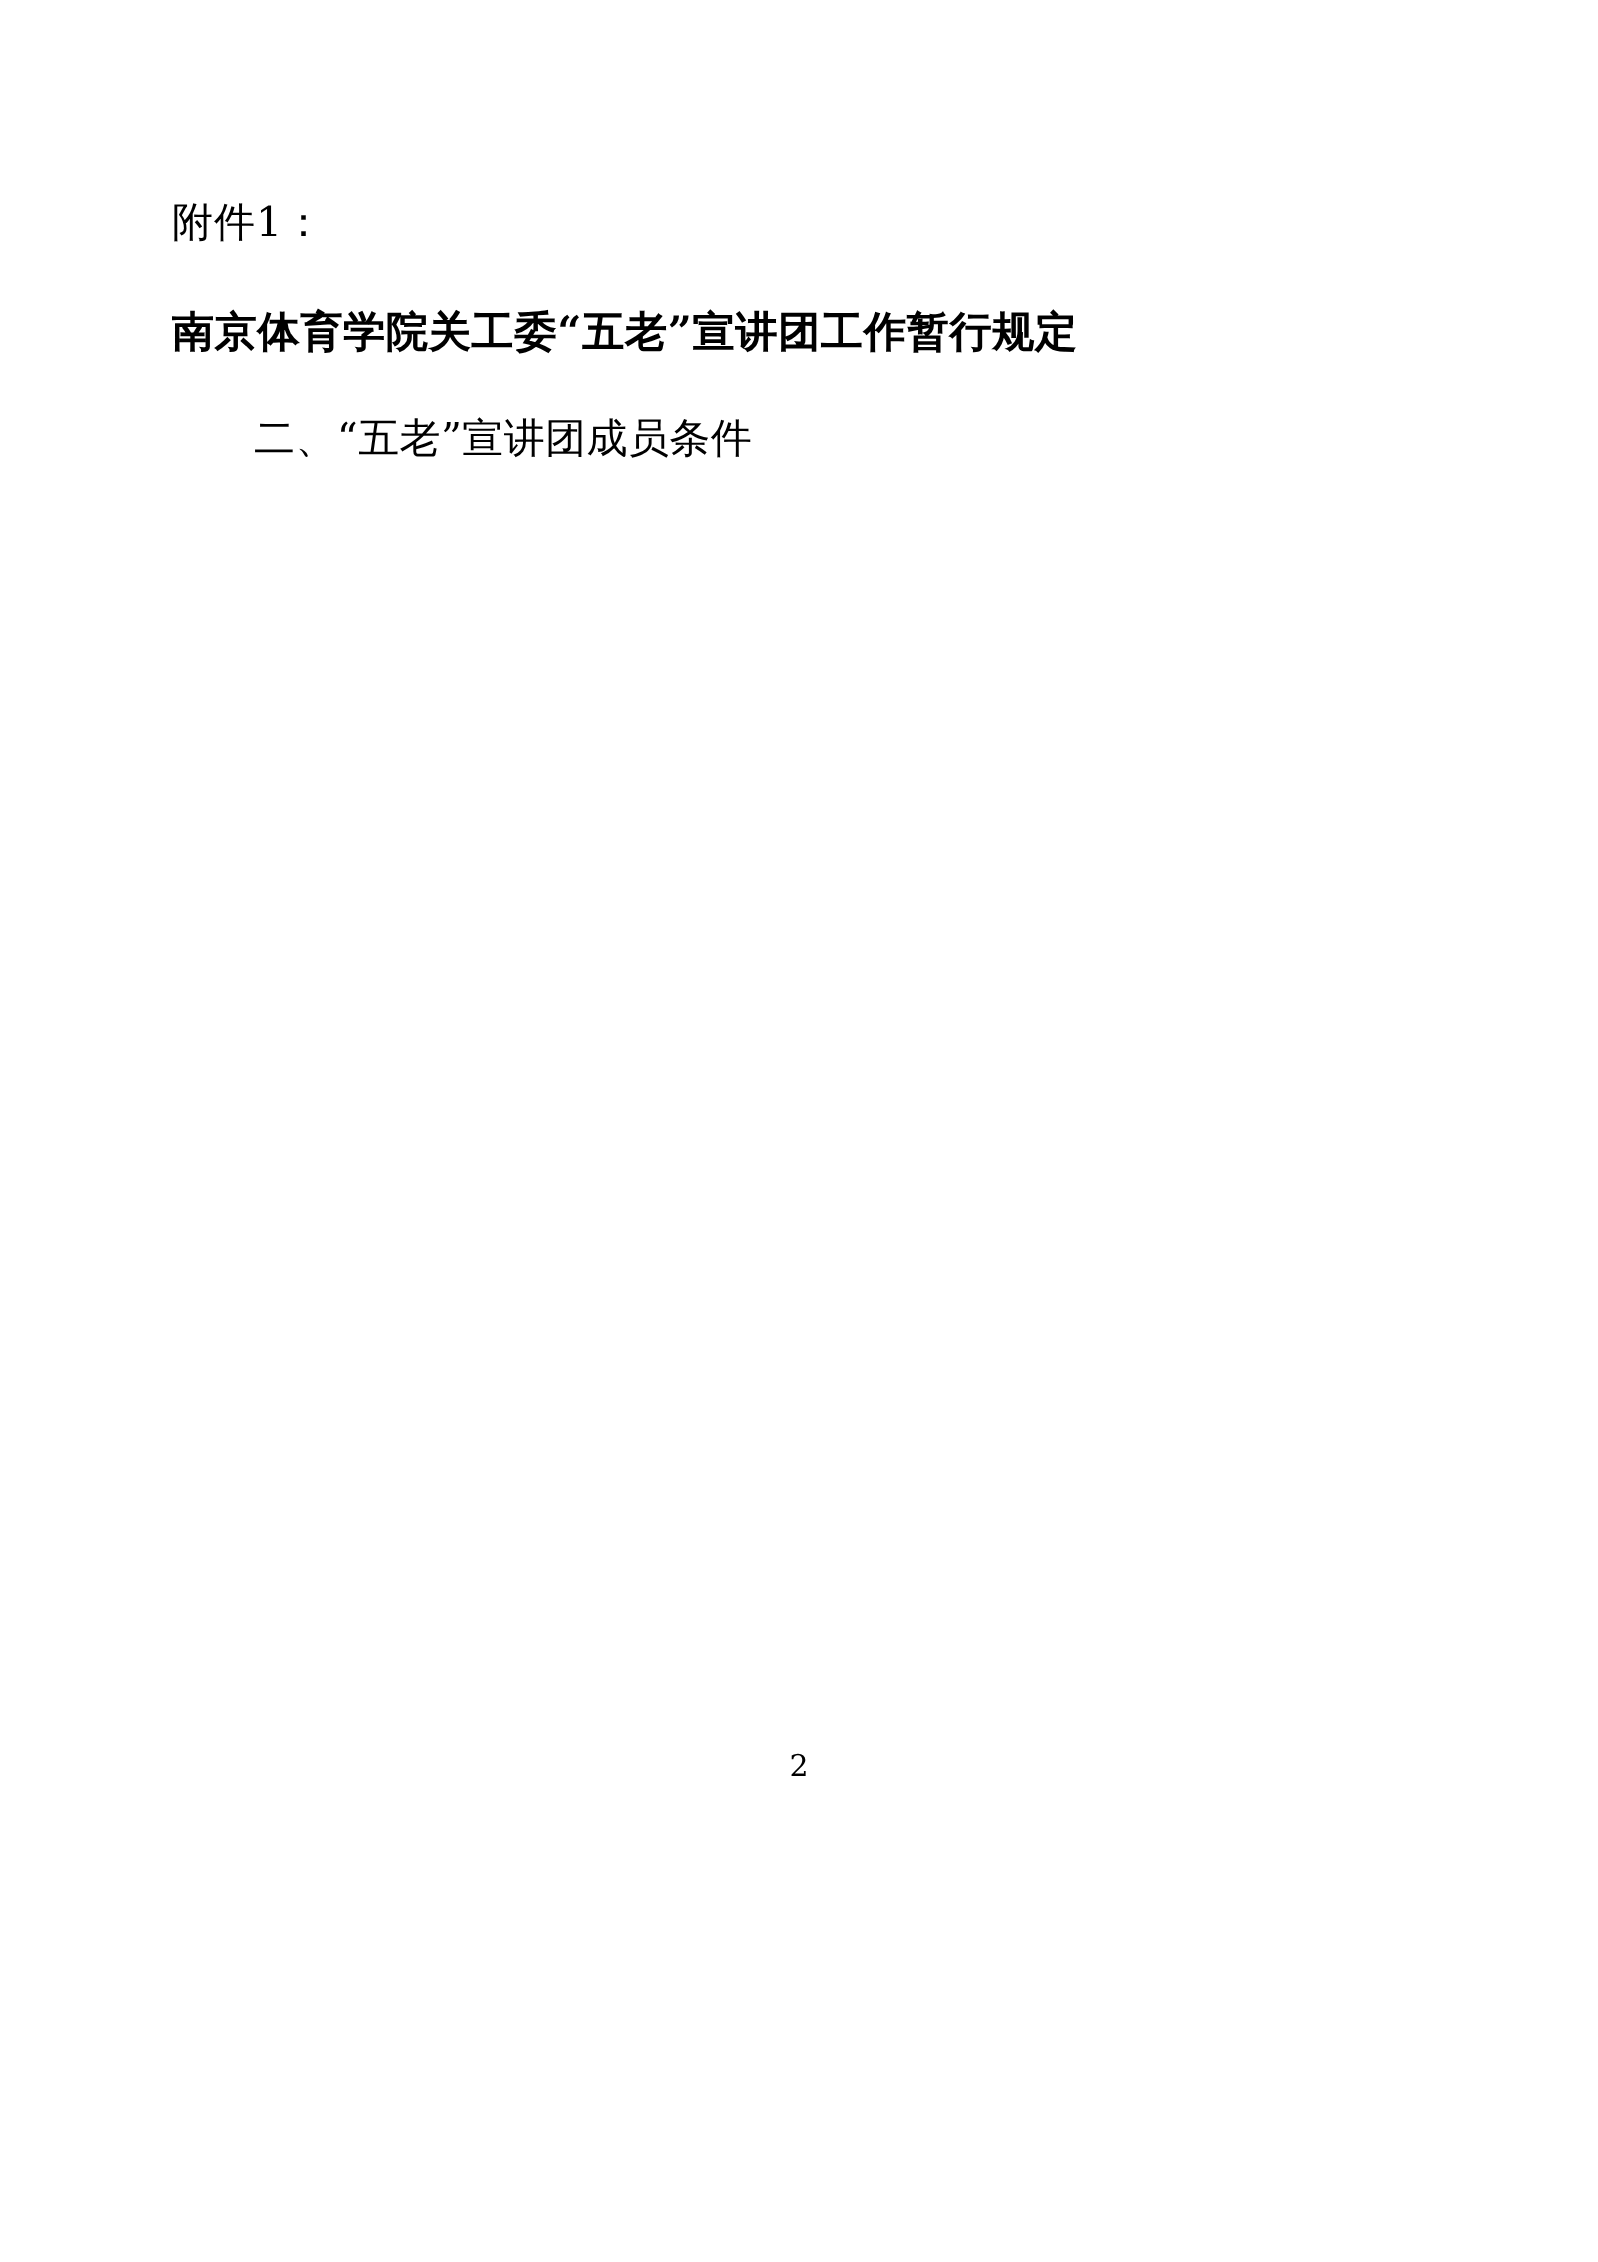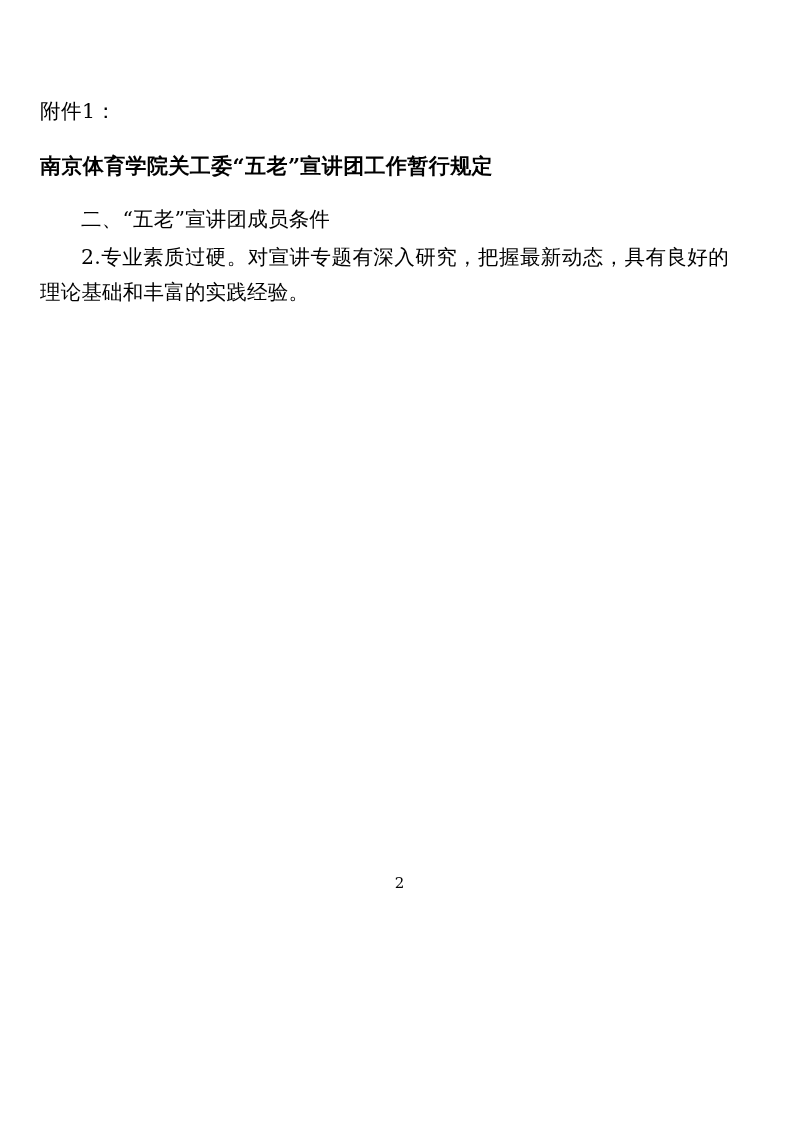"附件1：" .page { padding: 96px 70px 40px 40px -> 96px 70px 40px 86px }
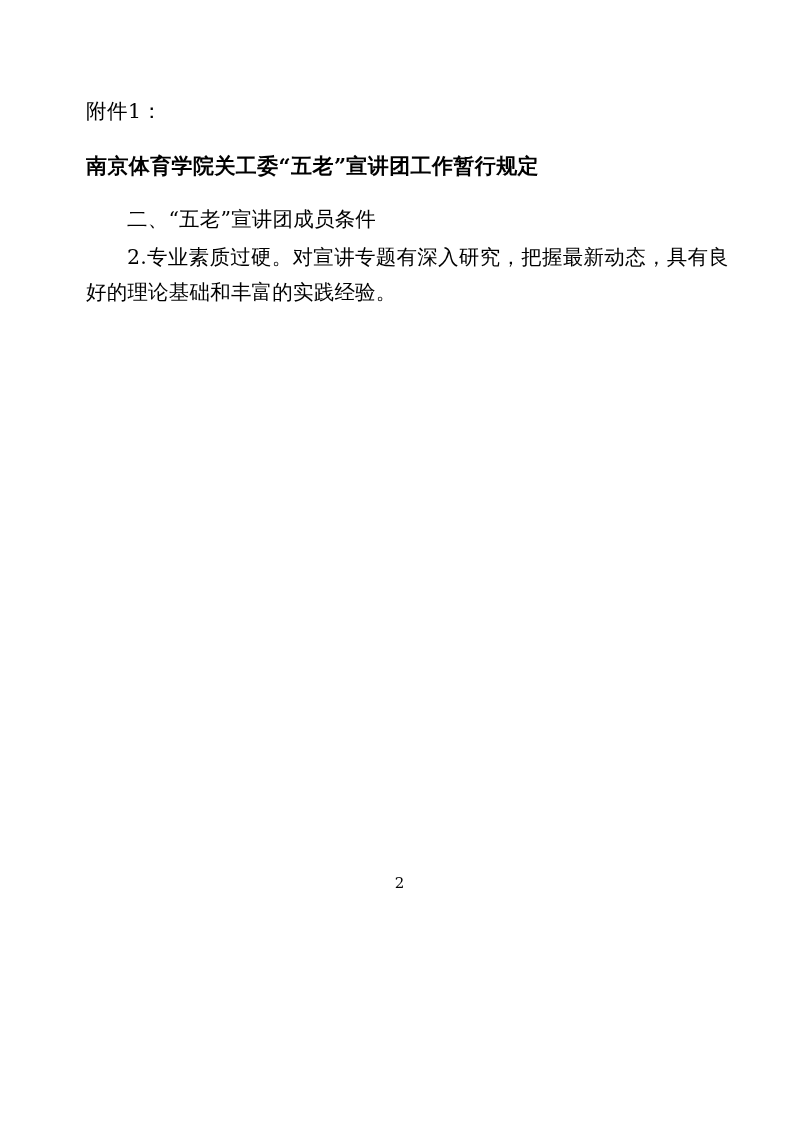"2.专业素质过硬。对宣讲专题有深入研究，把握最新动态，具有良好的理论基础和丰富的" p.para { html: <p>2.专业素质过硬。对宣讲专题有深入研究，把握最新动态，具有良好的理论基础和丰富的实践经验。</p> -> none }
